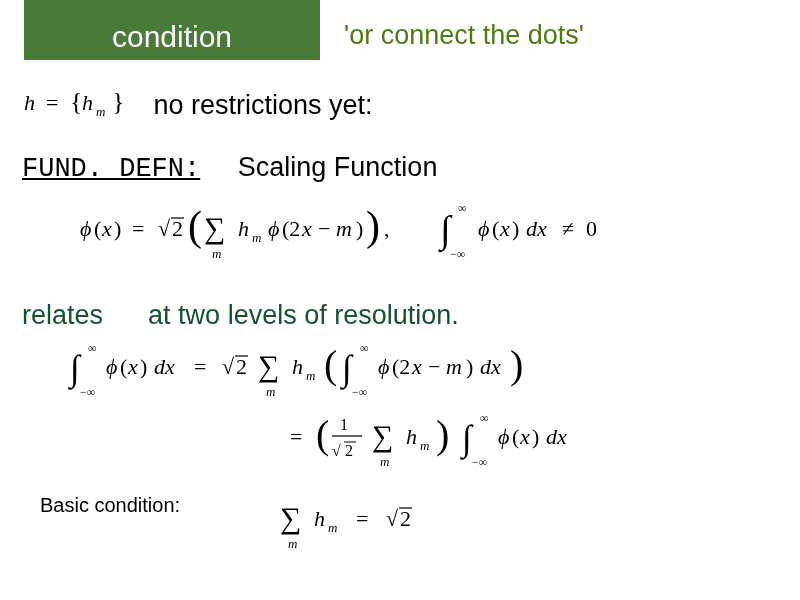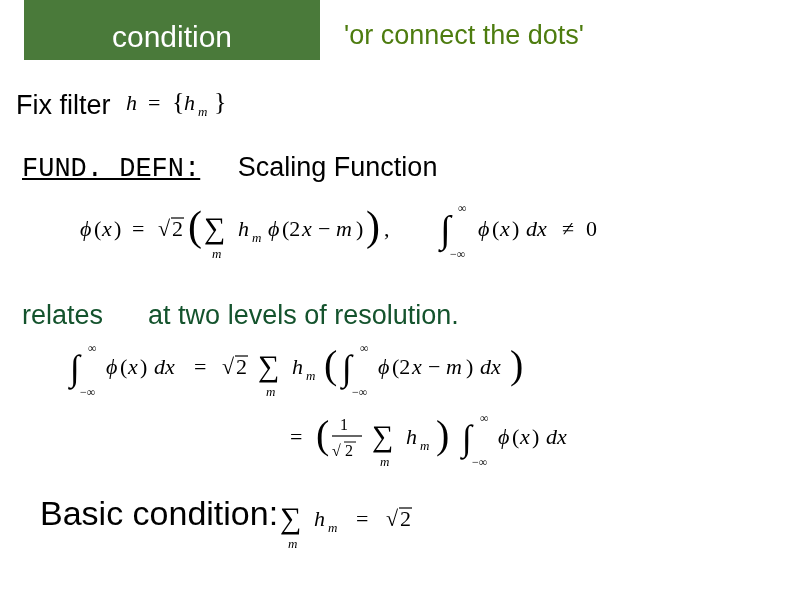"Fix filter" span { html: <span>Fix filter</span> -> none }
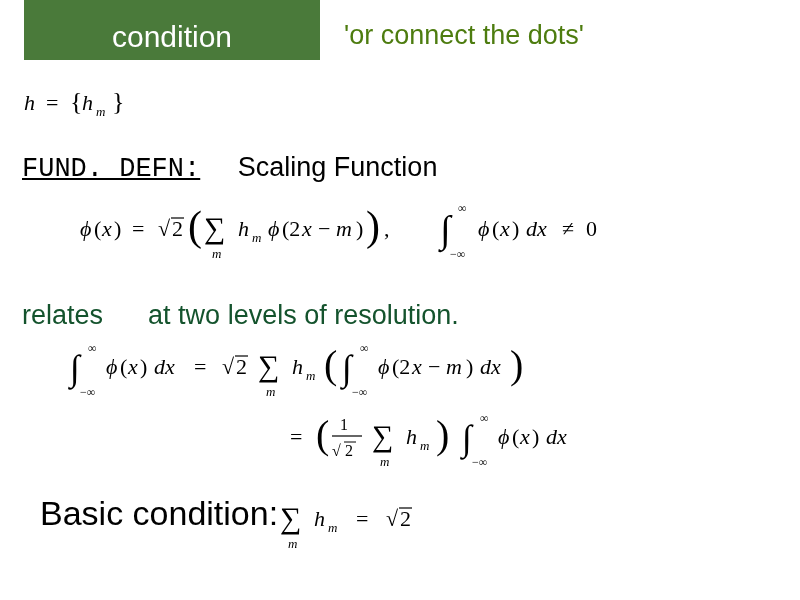"no restrictions yet:" span { html: none -> <span>no restrictions yet:</span> }
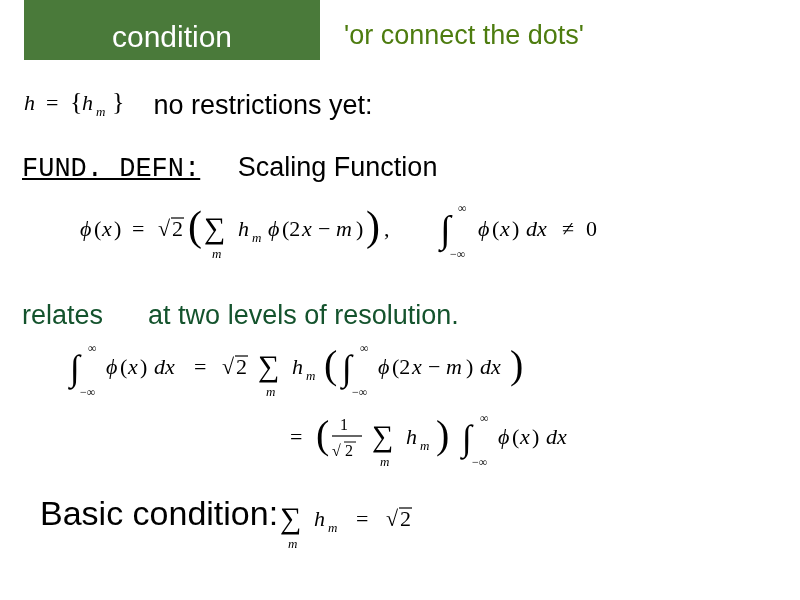"Basic condition:" .line-basic { font-size: 34px -> 20px }
